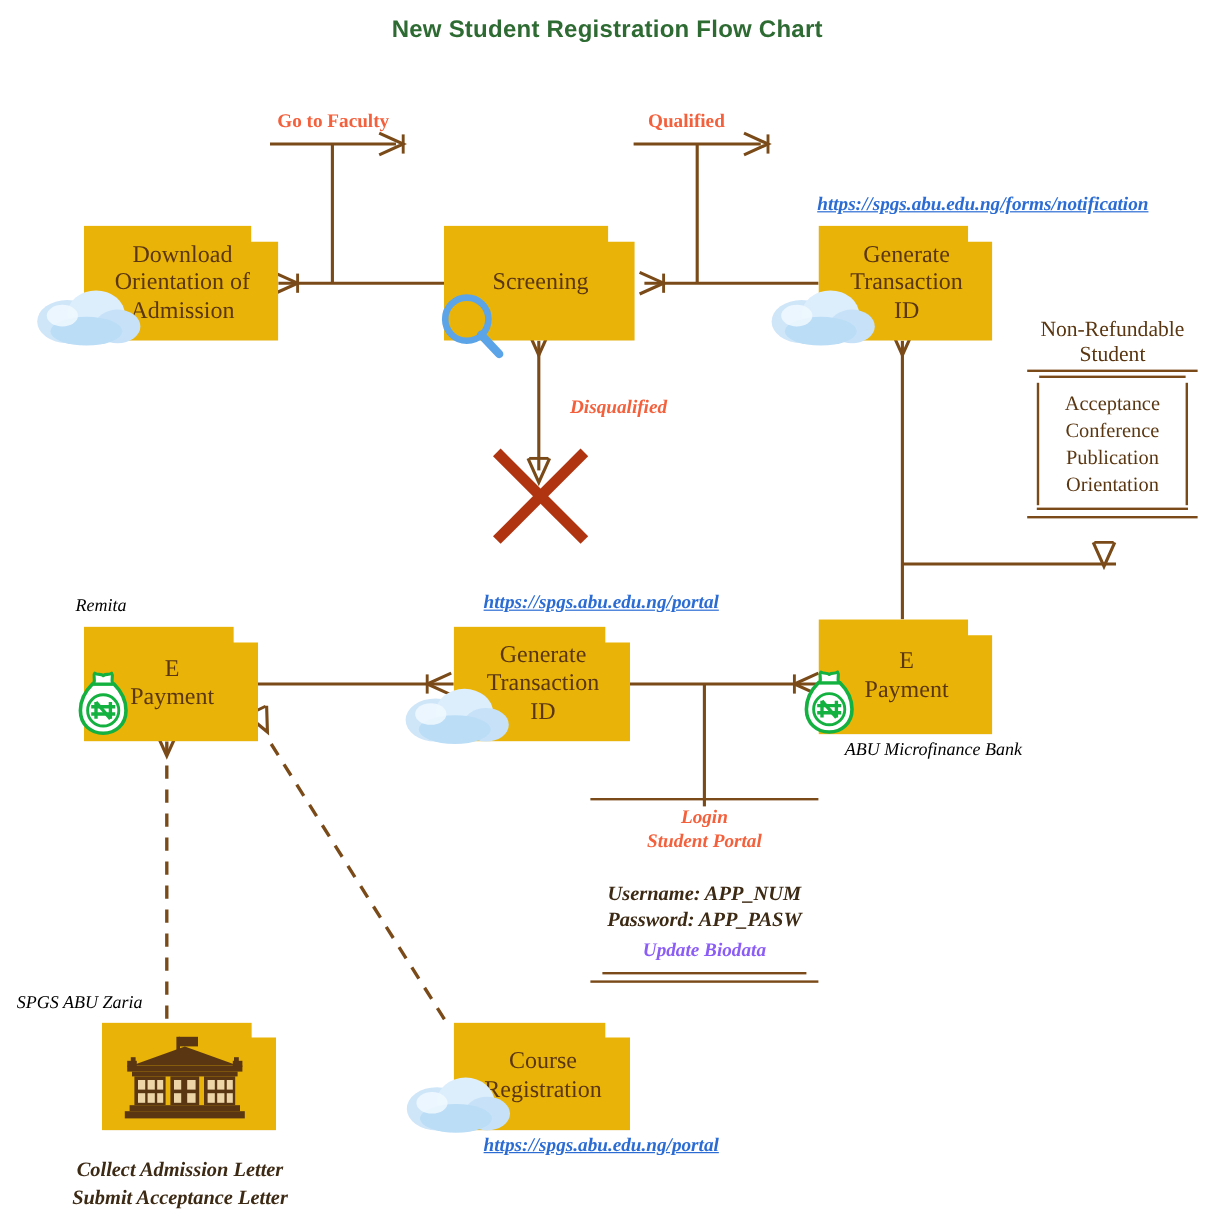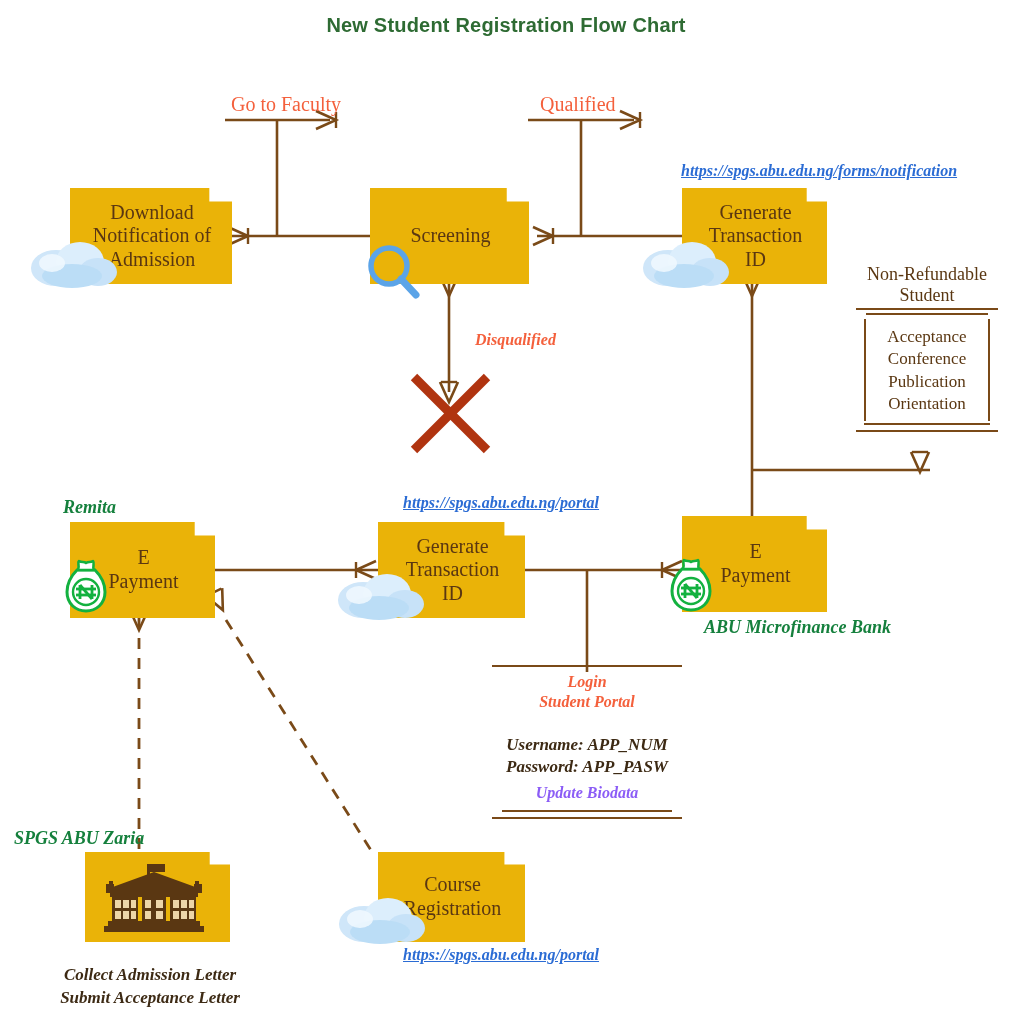"Go to Faculty" .cap-red { font-size: 20px -> 16px; font-weight: none -> bold }
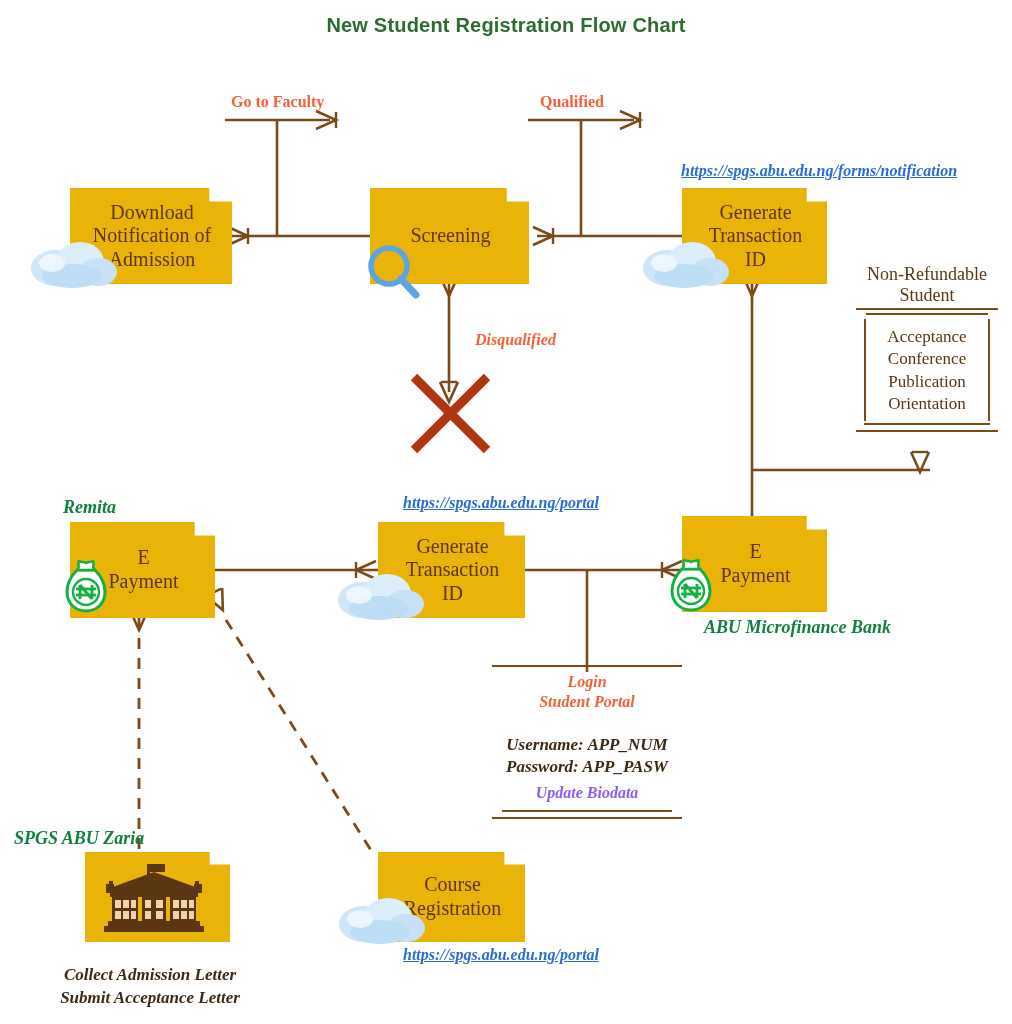"Notification of" span { text: Notification -> Orientation }
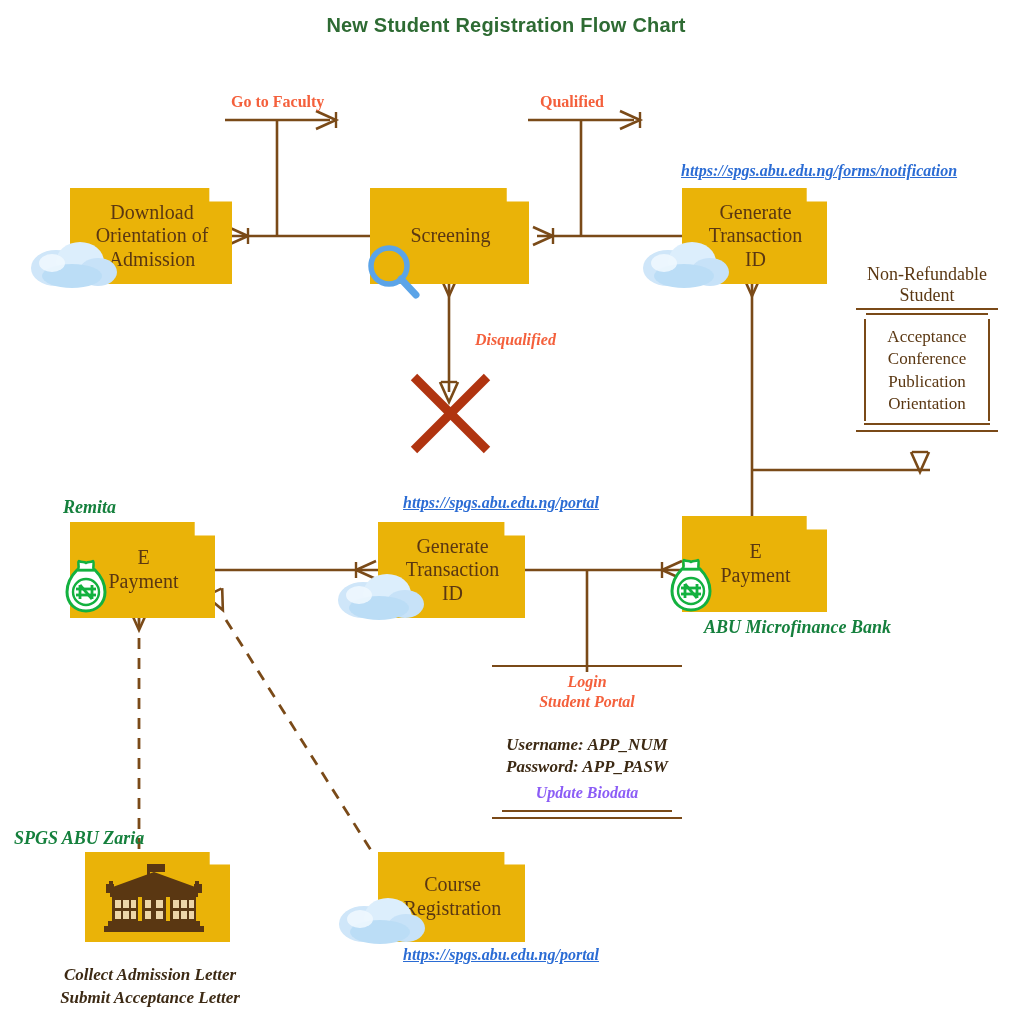"Remita" .cap-green { color: #15803d -> #000000; font-size: 18px -> 15px; font-weight: bold -> normal }
